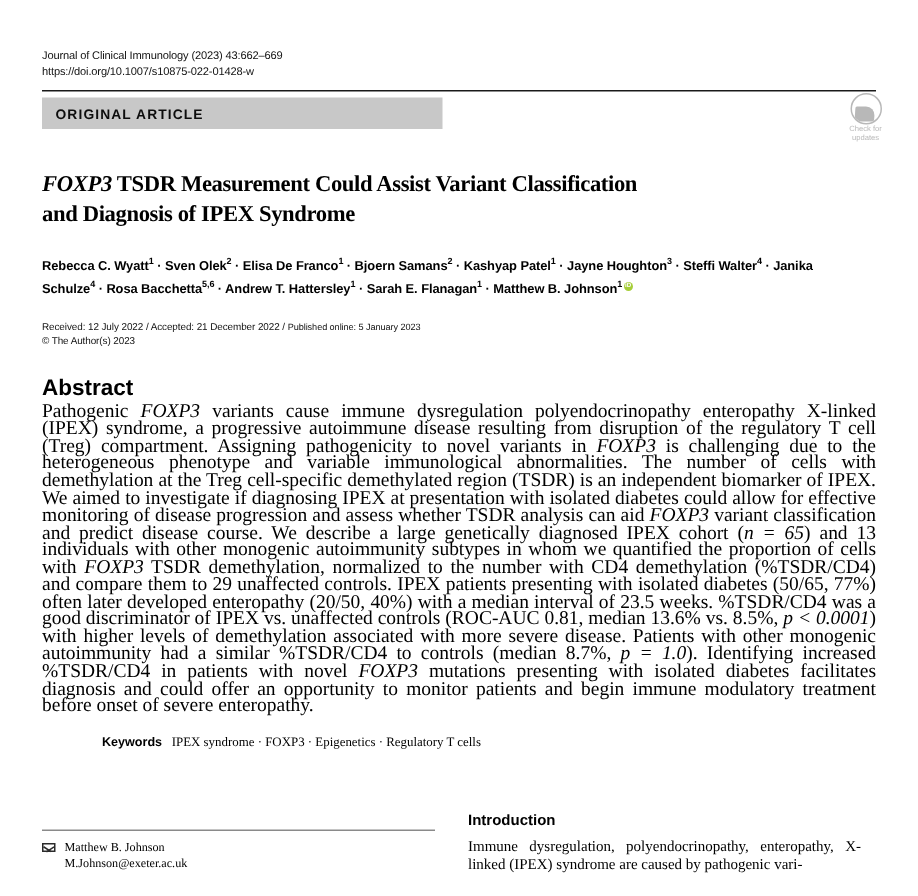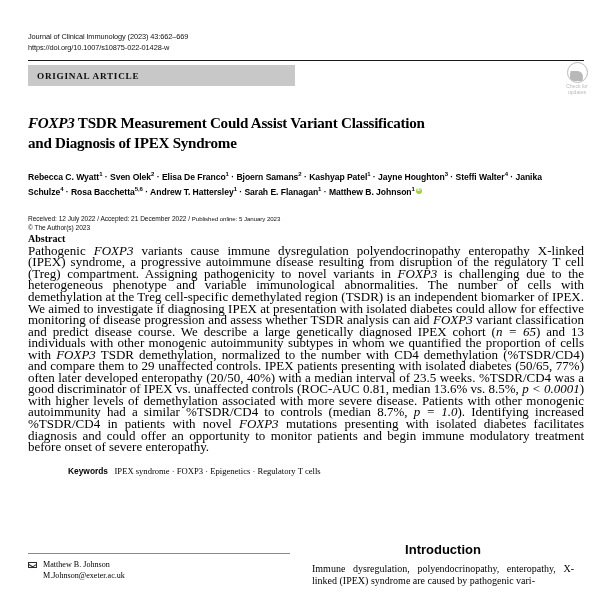"ORIGINAL ARTICLE" .article-type-banner span { font-family: Liberation Serif, serif -> Liberation Sans, sans-serif }
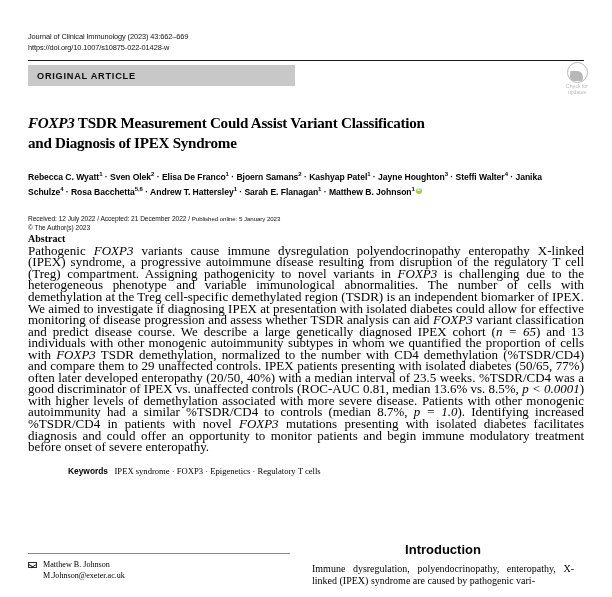"Abstract" .abstract-head { font-family: Liberation Serif, serif -> Liberation Sans, sans-serif; font-size: 10px -> 15px; margin-top: none -> 17px }
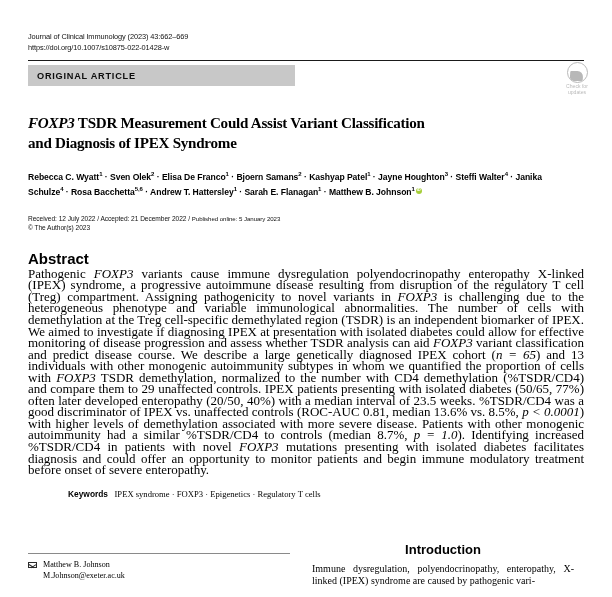"Introduction" .intro-head { font-size: 13px -> 10px; text-align: center -> none }
